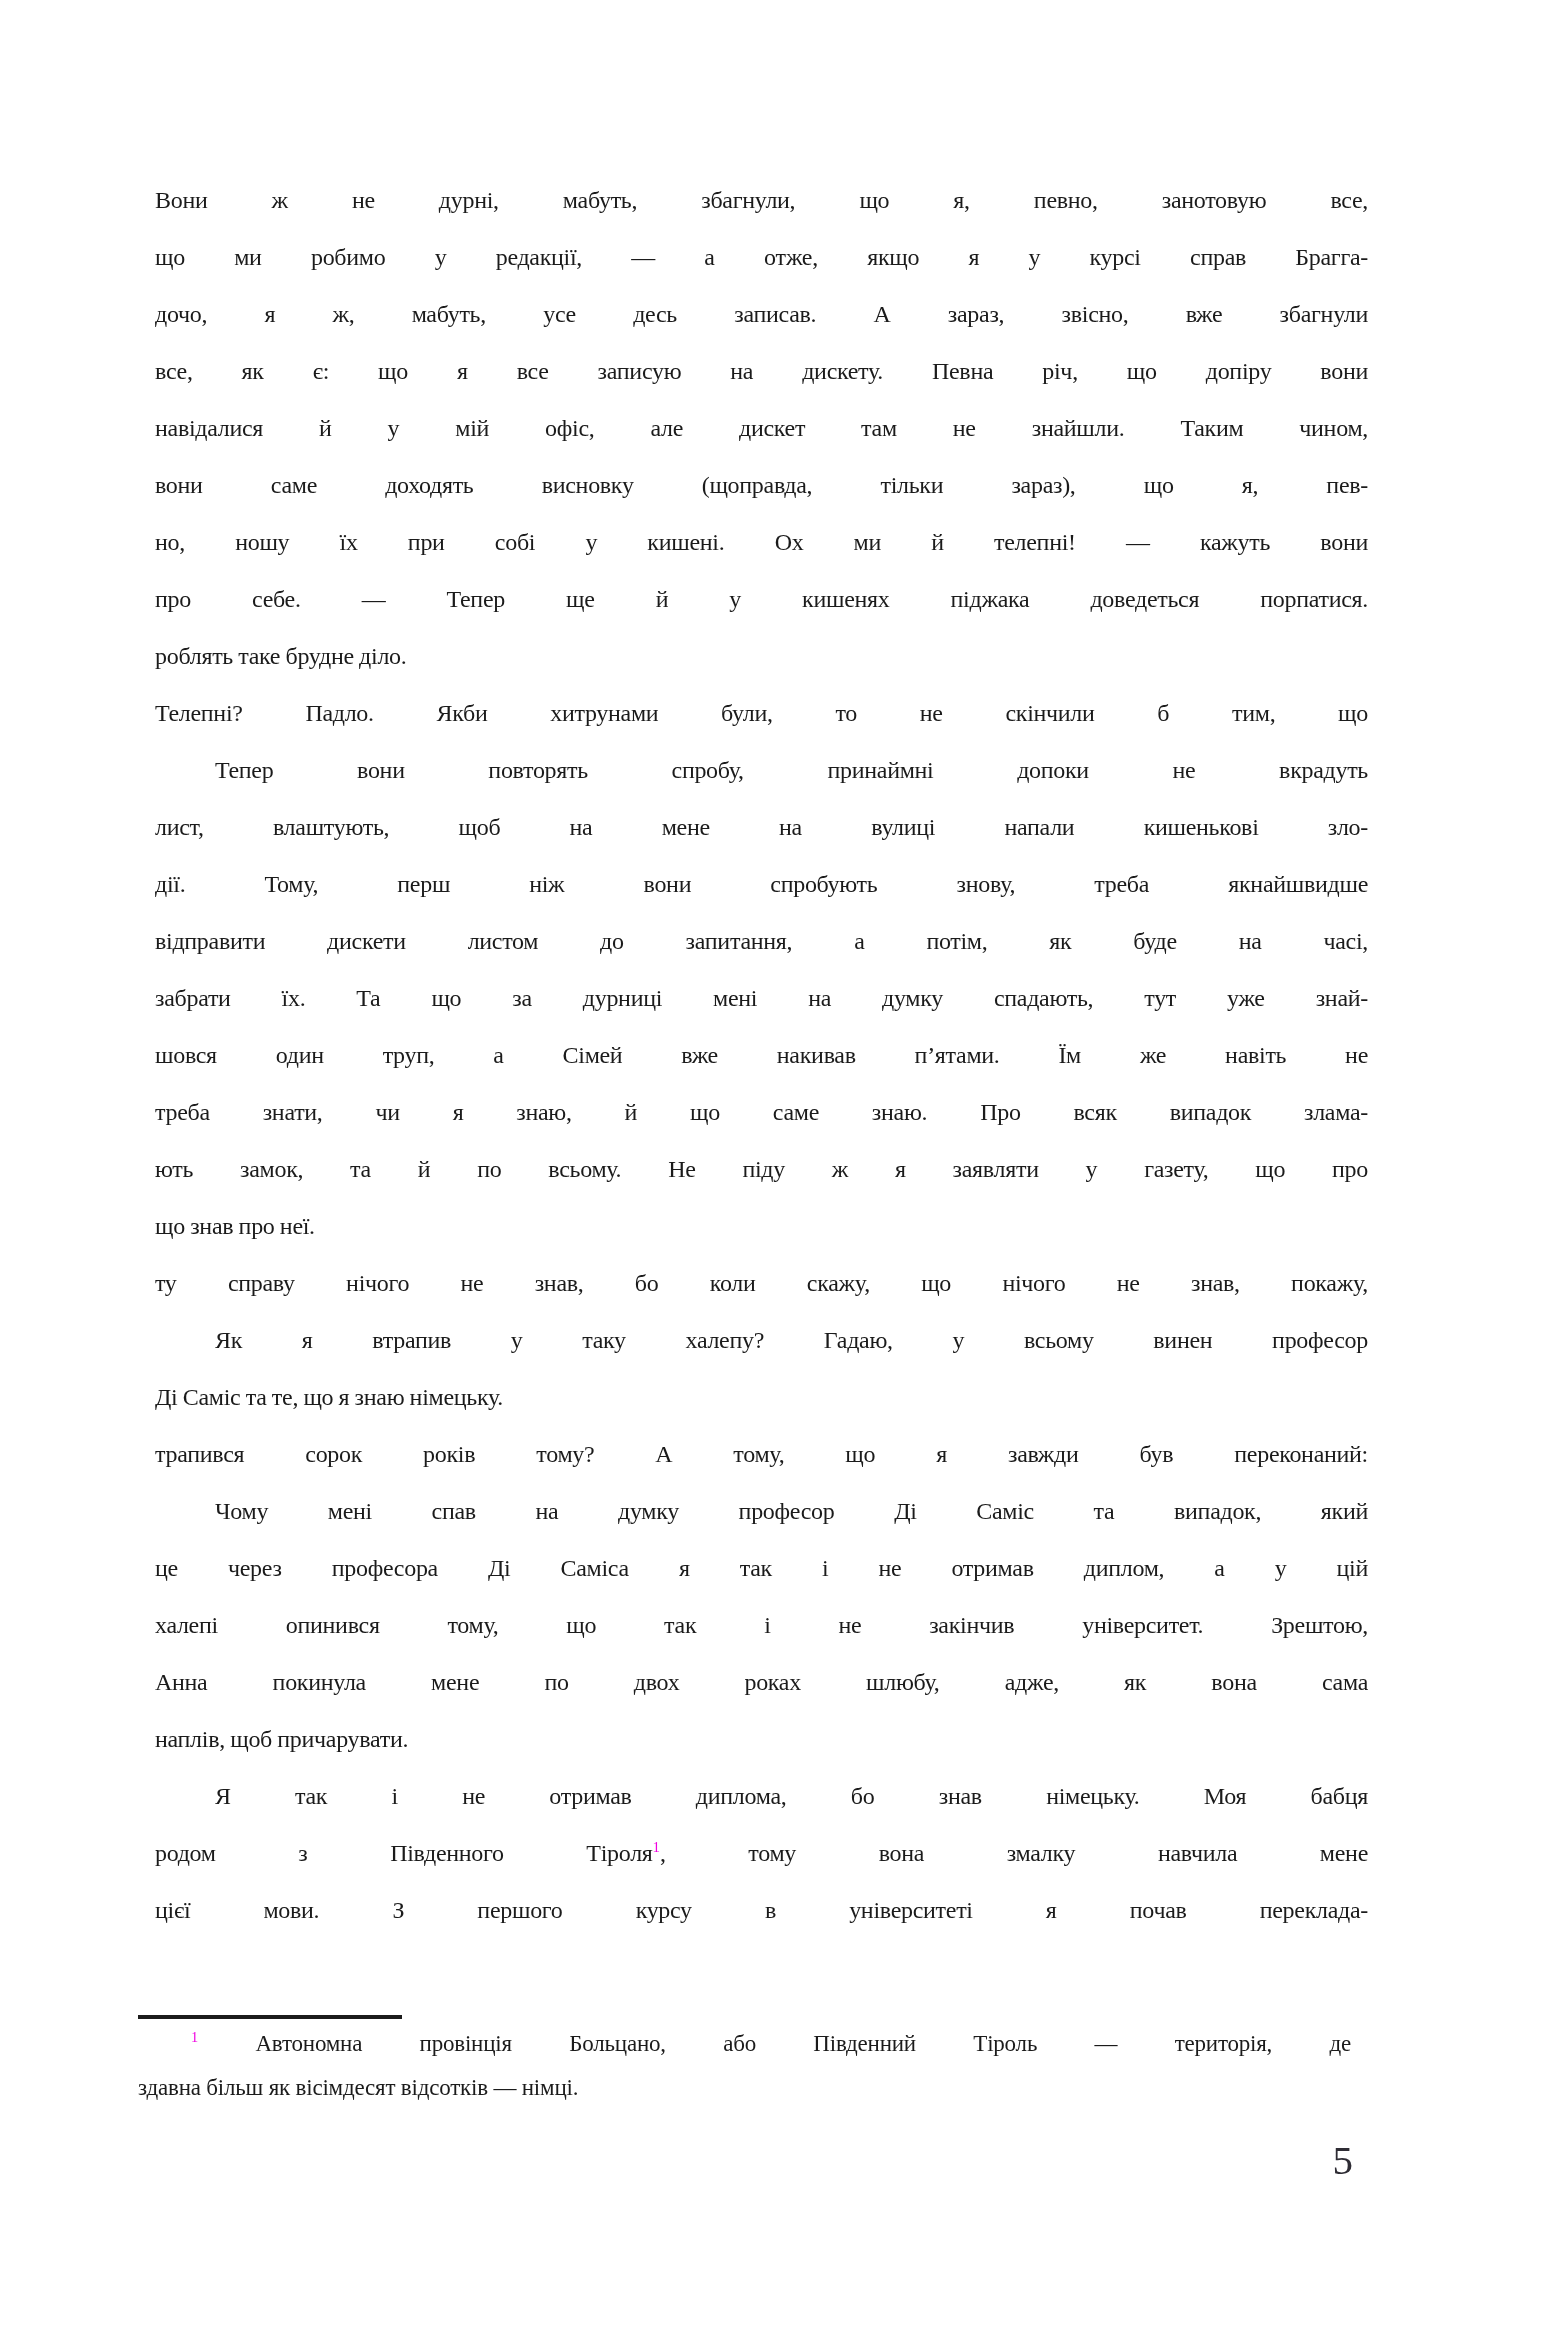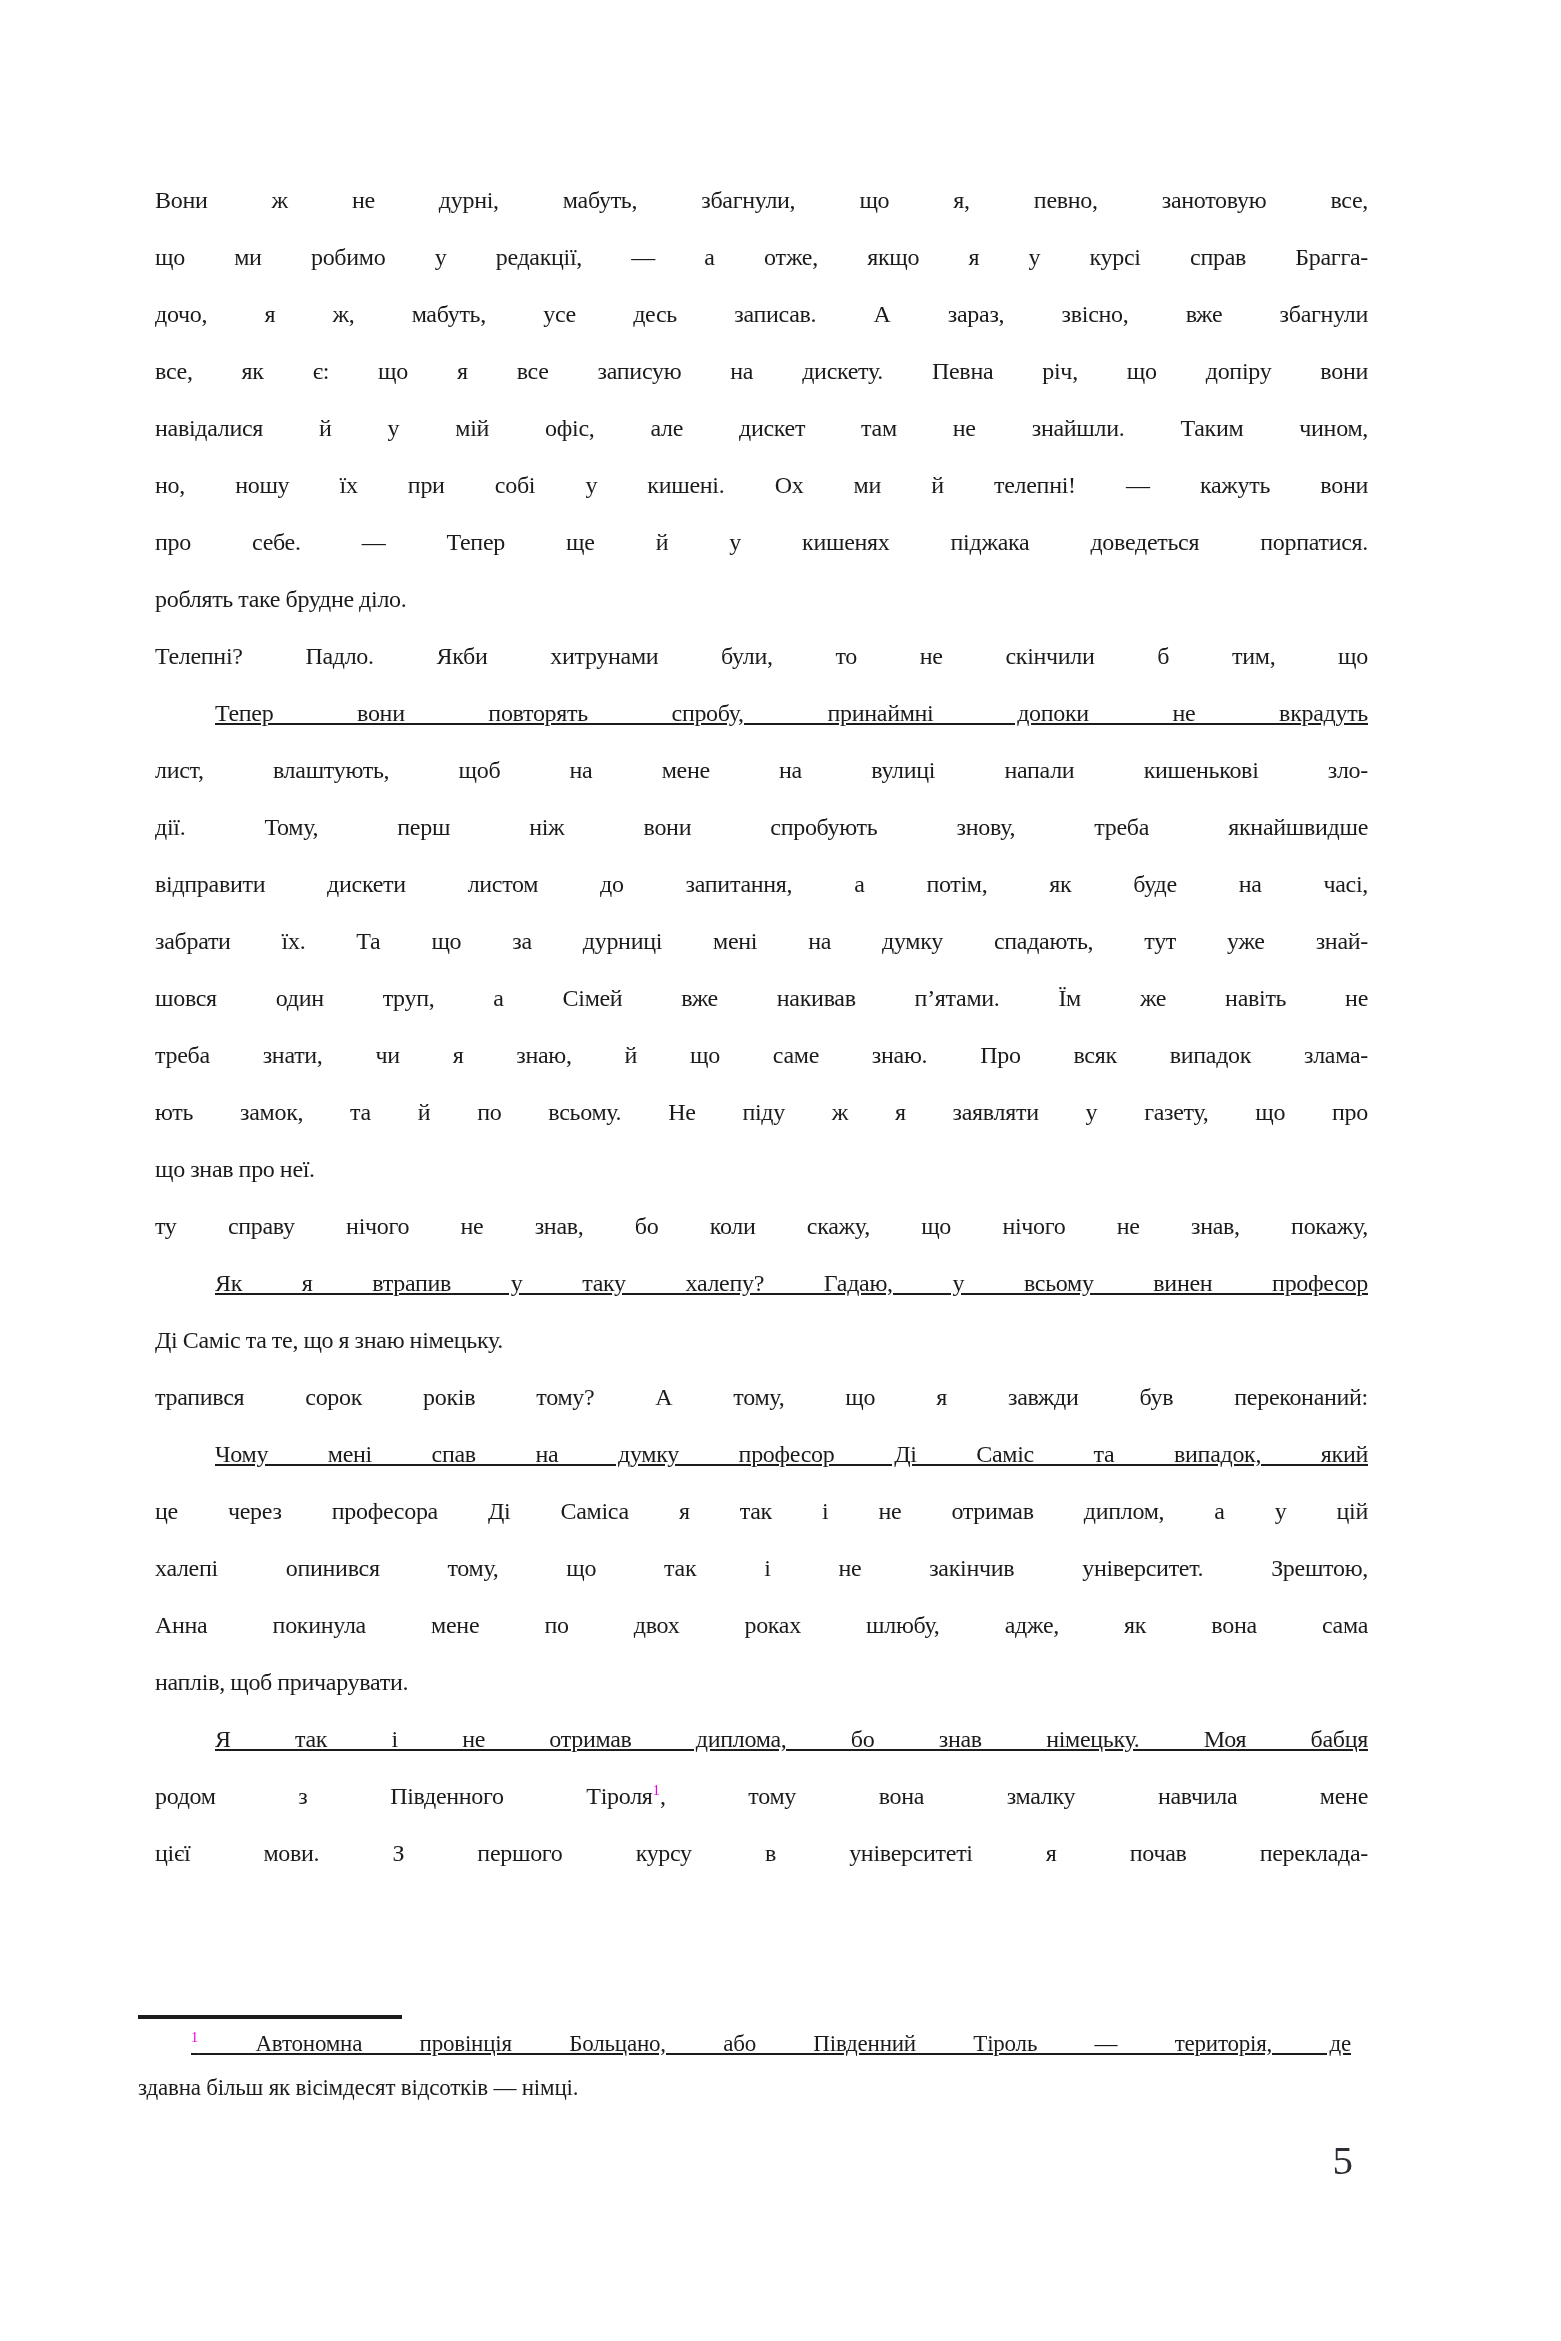"вони саме доходять висновку (щоправда," div.line { html: none -> <div>вони саме доходять висновку (щоправда, тільки зараз), що я, пев-</div> }
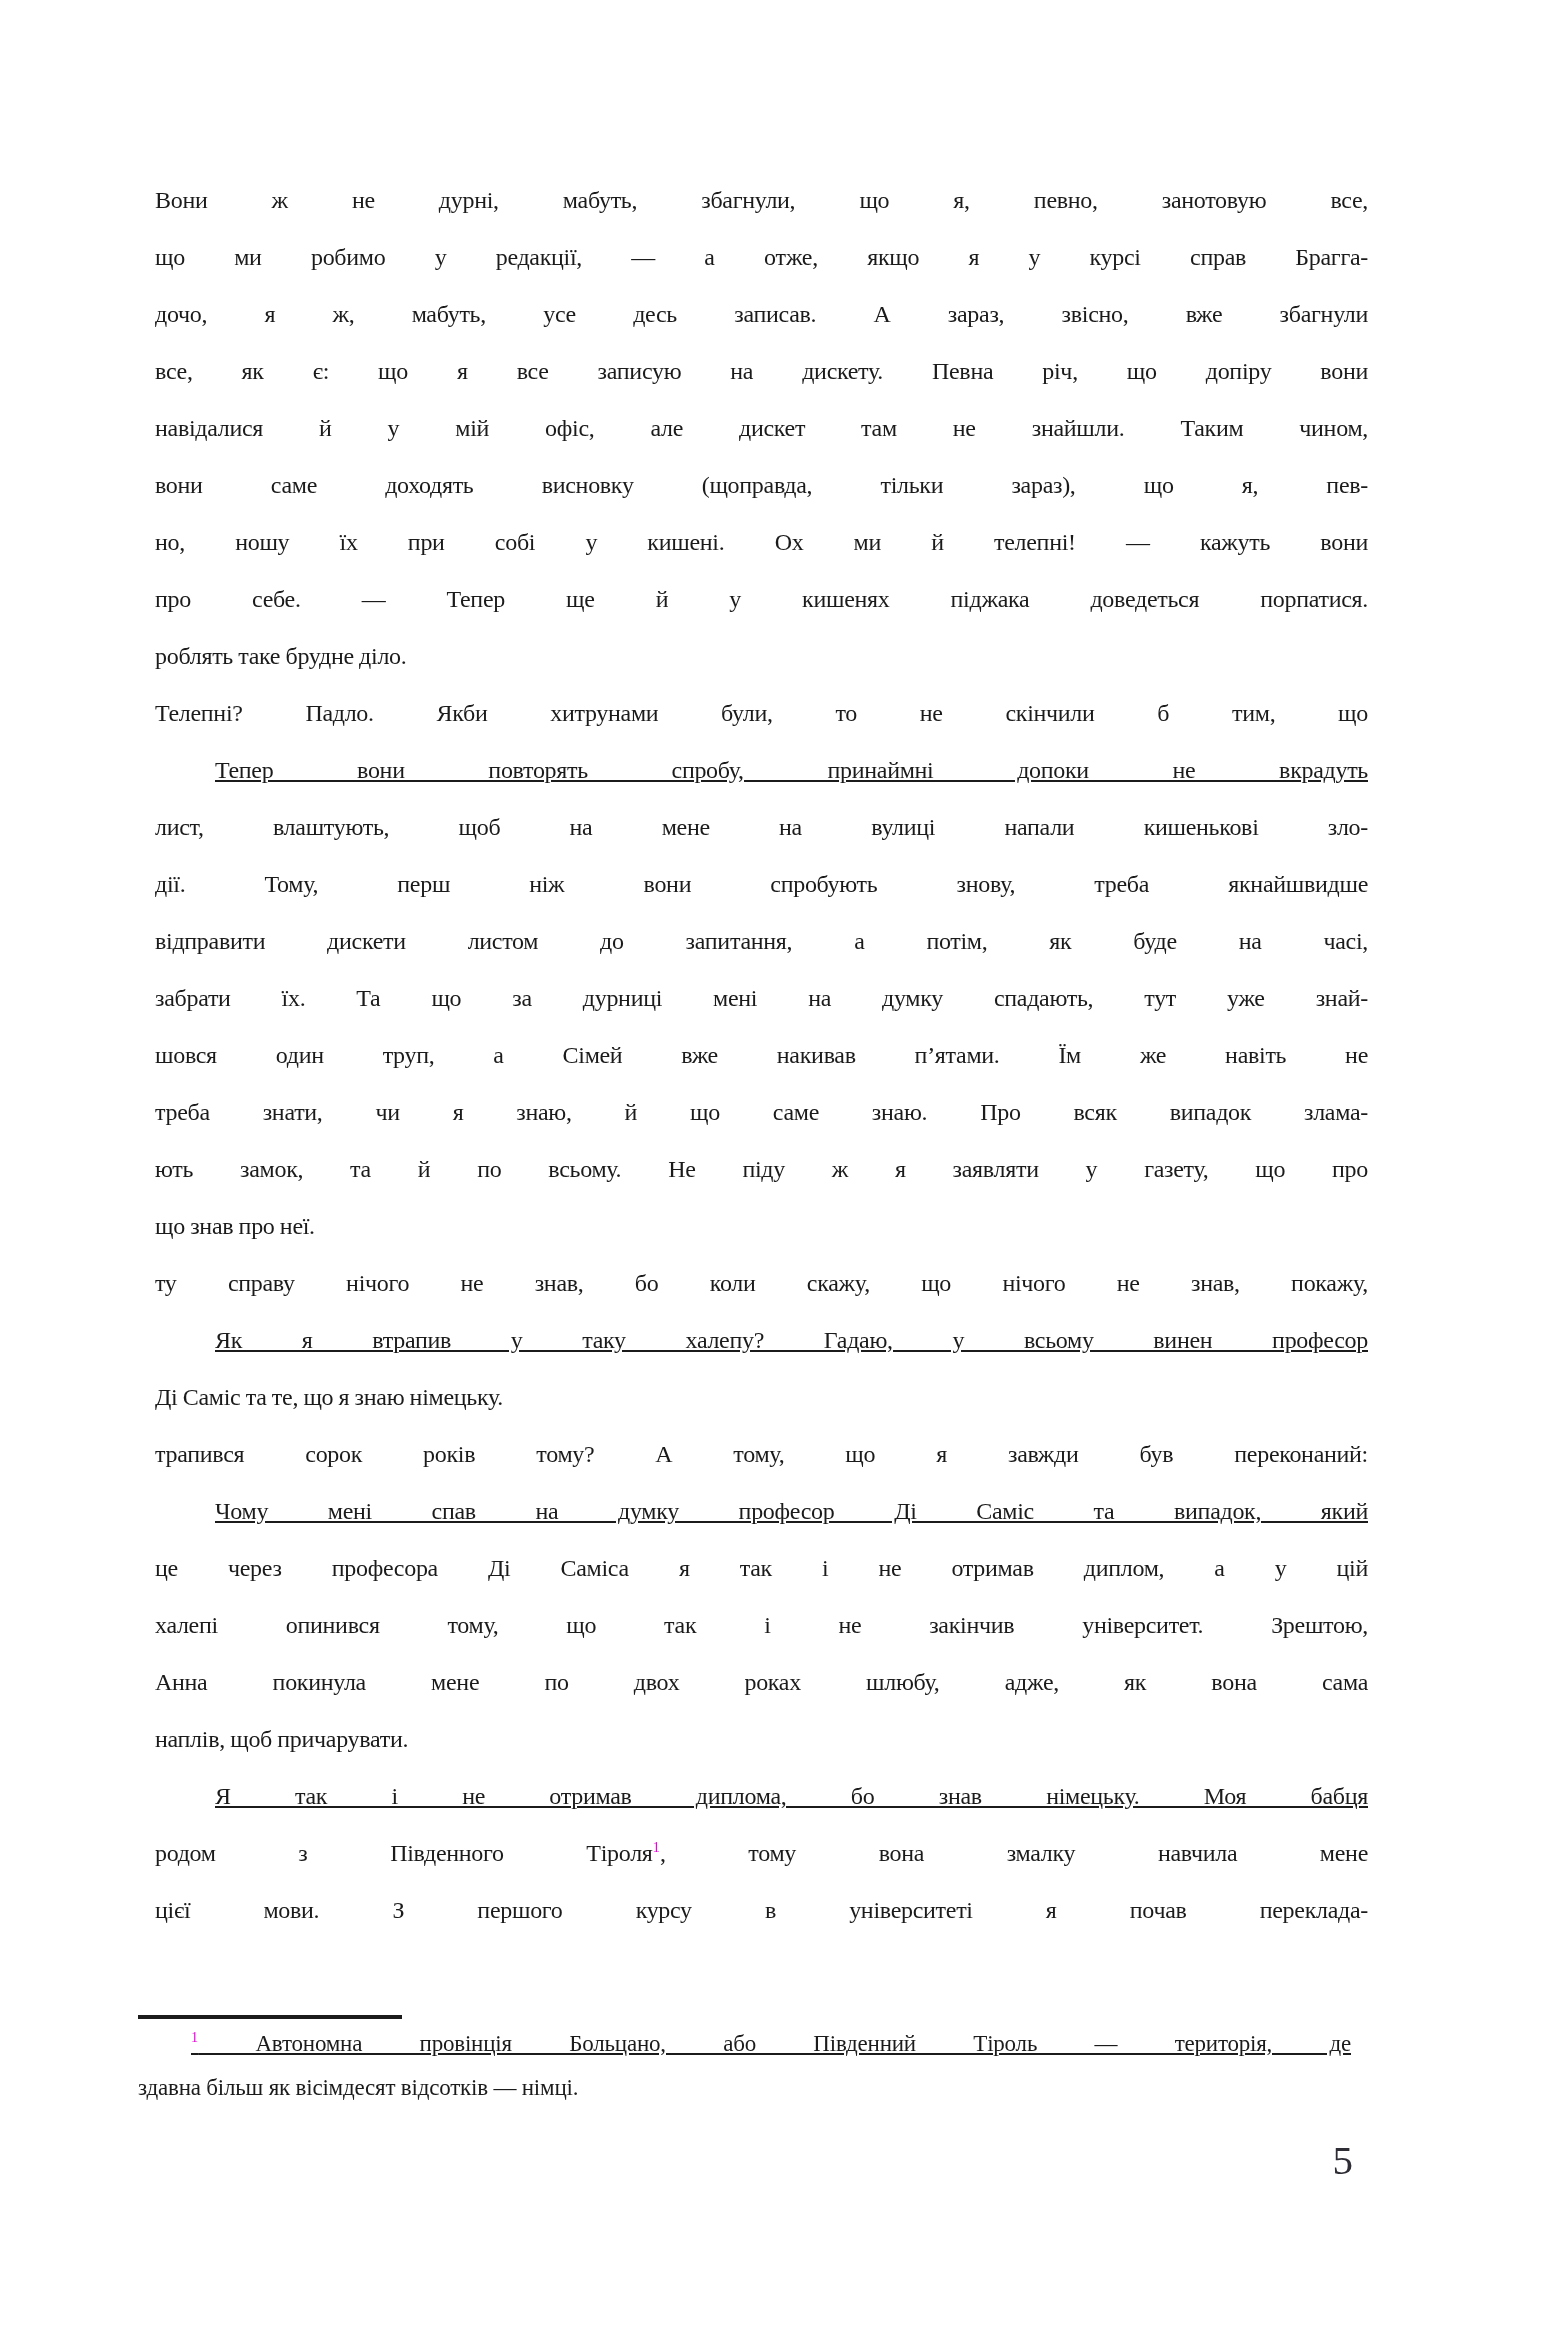"Тепер вони повторять спробу, принаймні" .line.ind { text-decoration: underline -> none }
